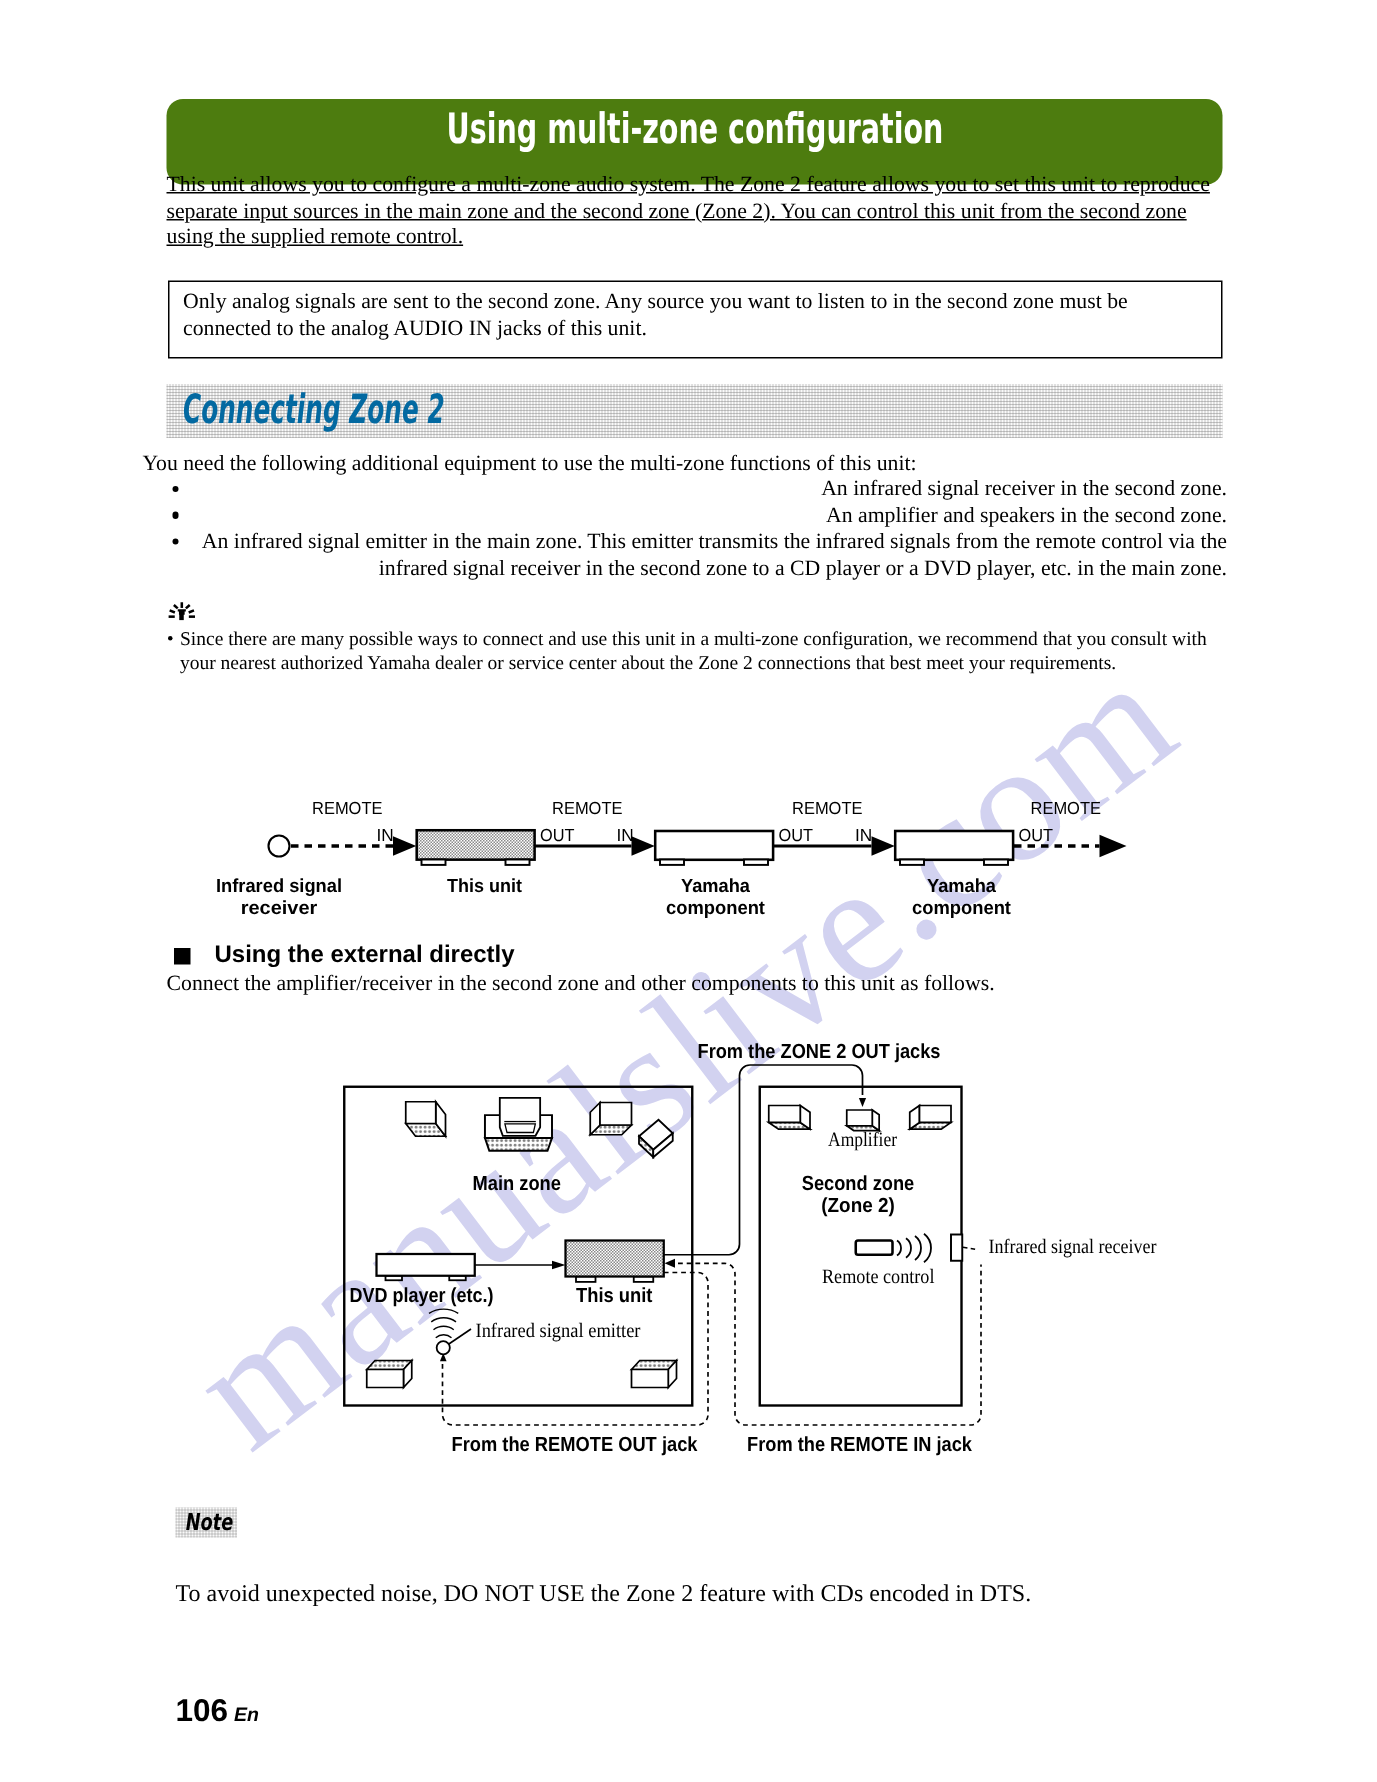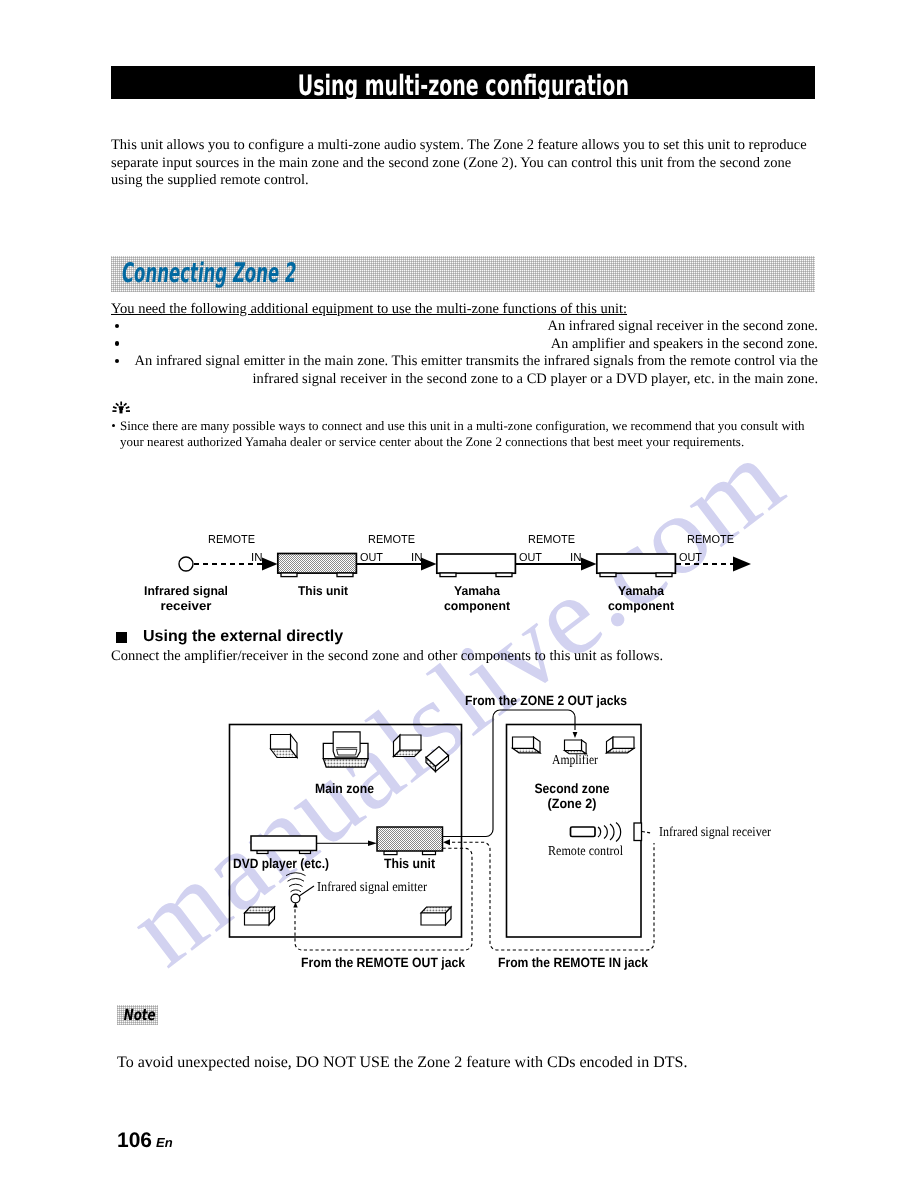"Using multi-zone configuration" #title-bar { background: #000000 -> #4d7c0f; border-radius: none -> 11px; height: 33px -> 57px }
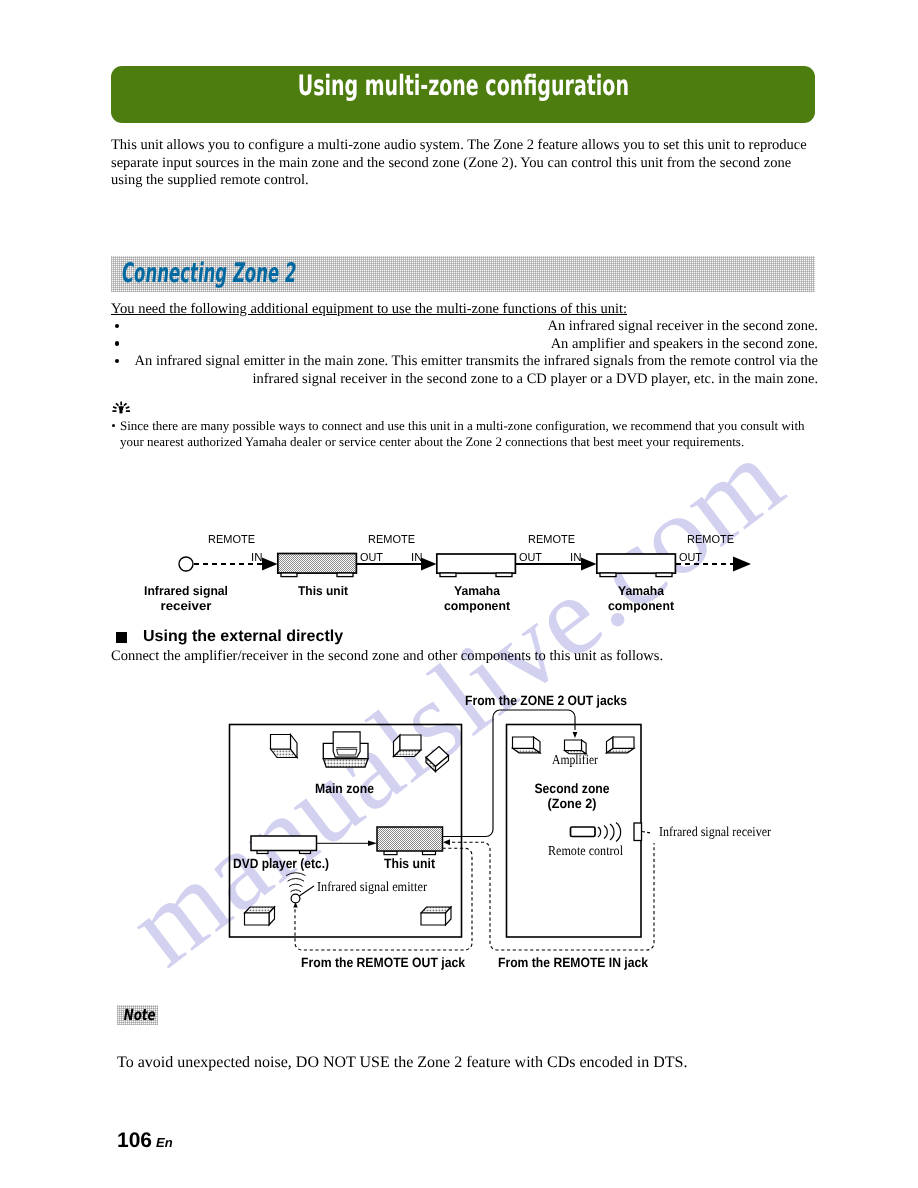"This unit allows you to" #intro { text-decoration: none -> underline; top: 137px -> 115px }
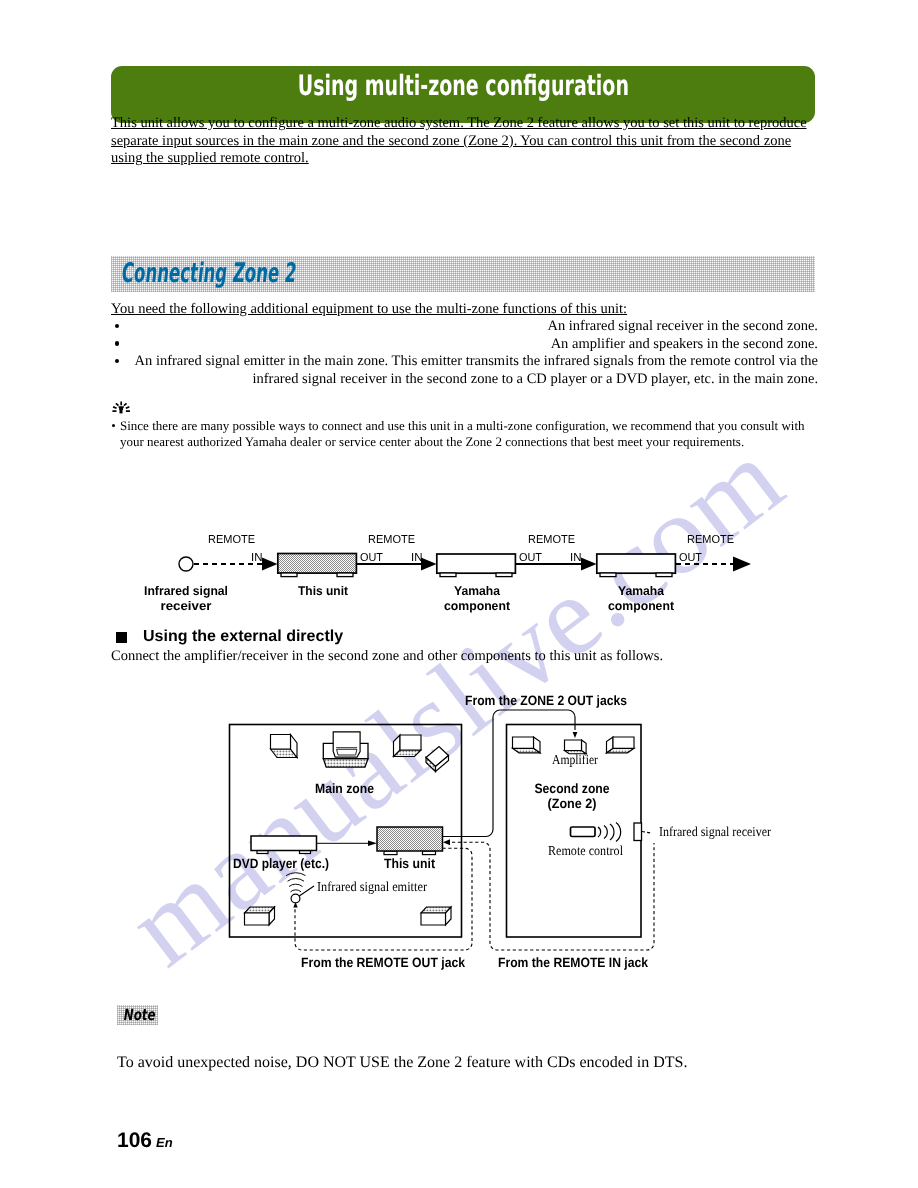"Only analog signals are sent" div { html: none -> <div> <div>Only analog signals are sent to the second zone. Any source you want to listen to in the second zone must be connected to the analog AUDIO IN jacks of this unit.</div> </div> }
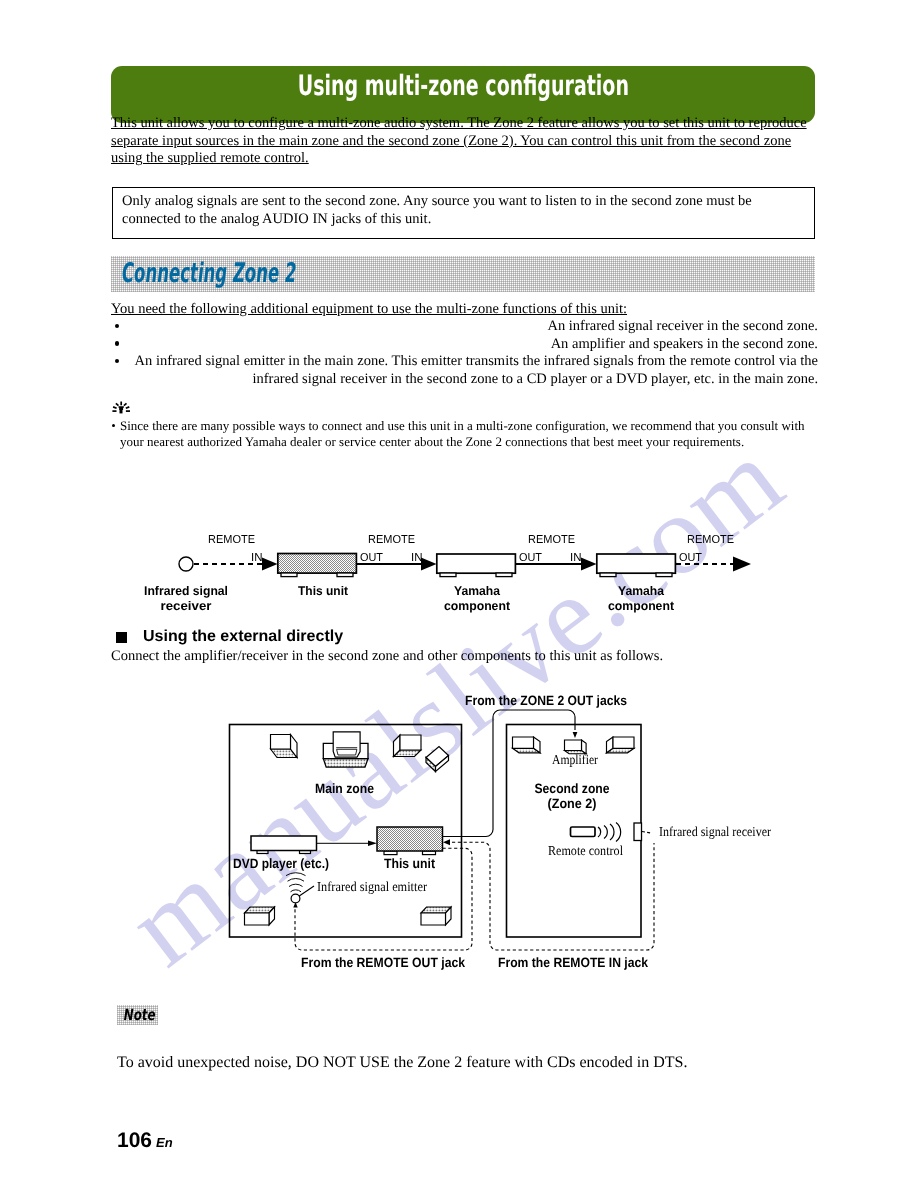"You need the following additional" #lead1 { left: 111px -> 95px; text-decoration: underline -> none }
